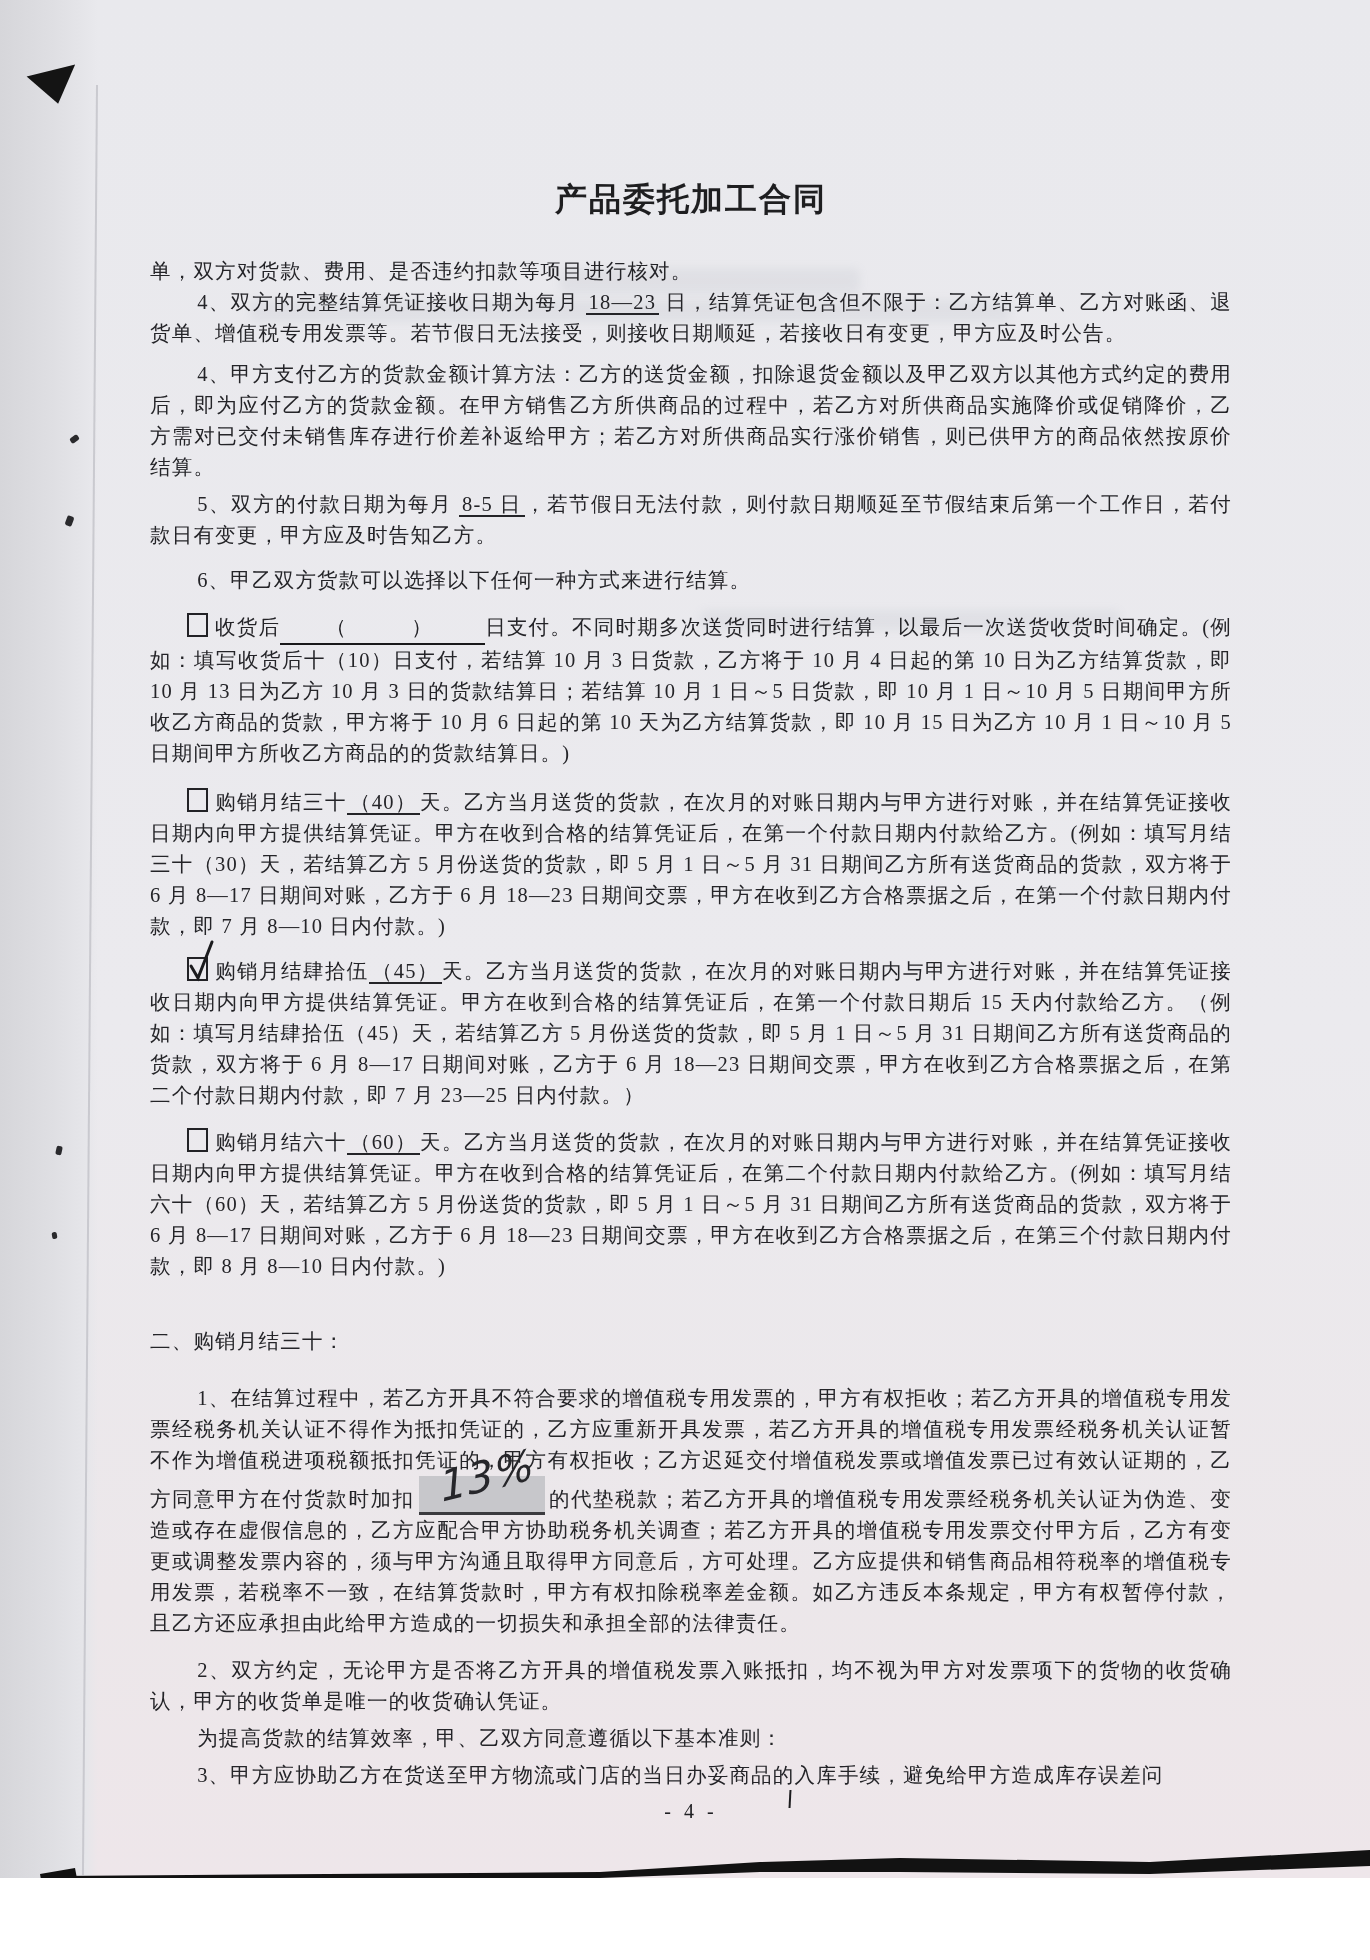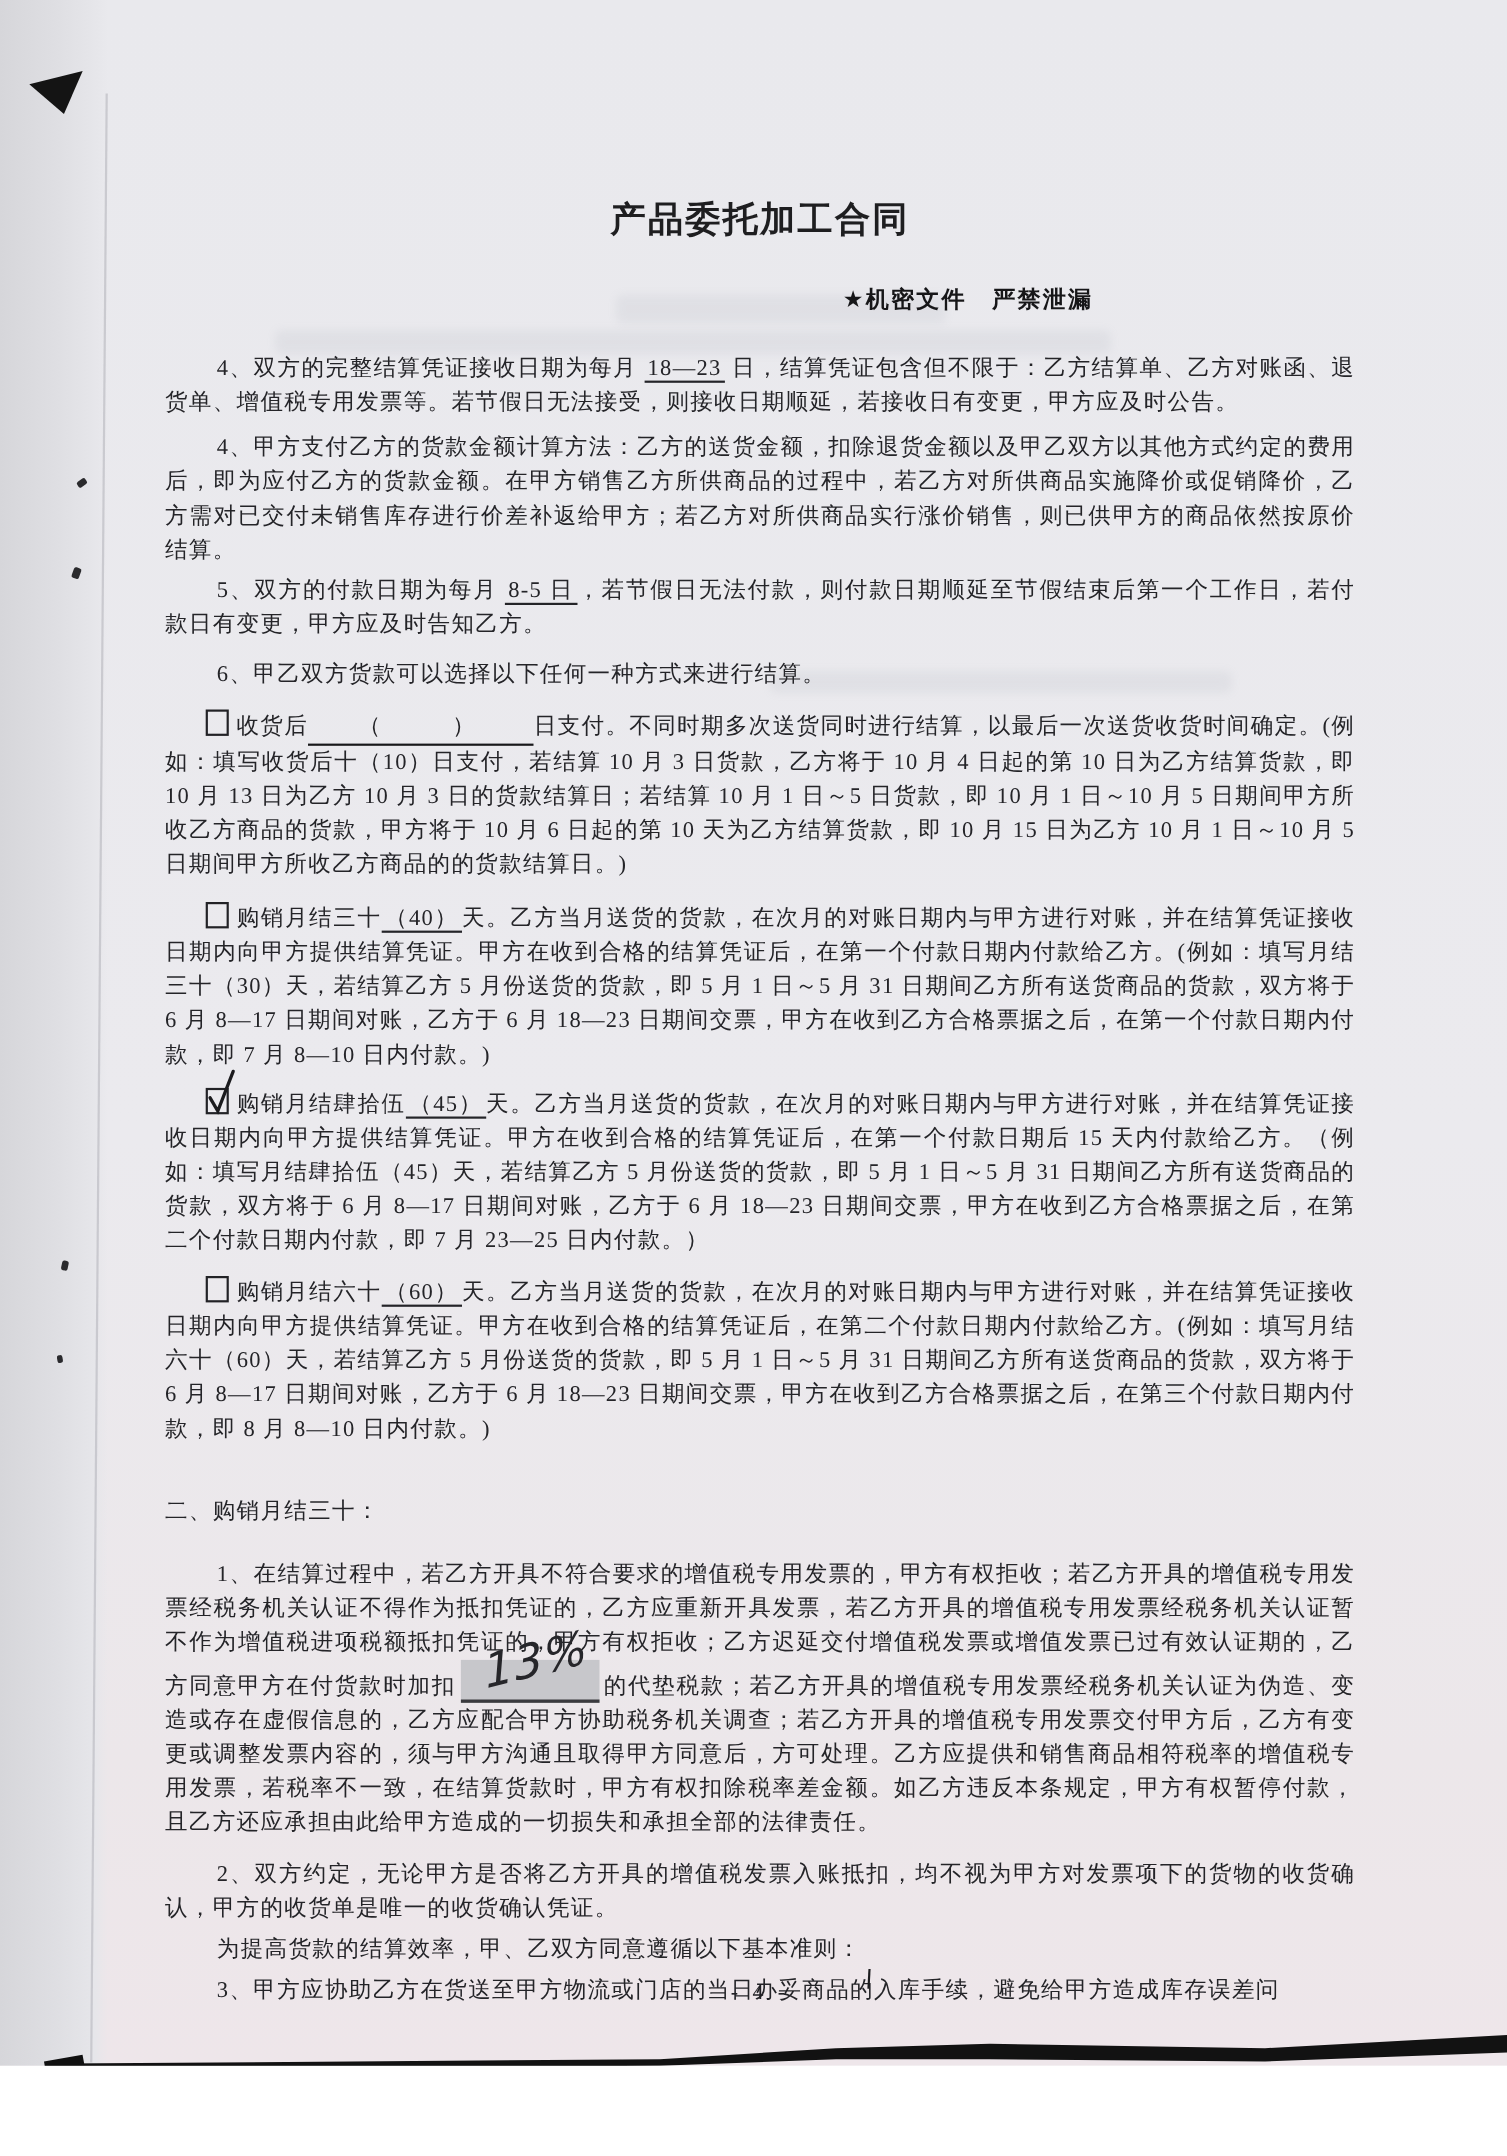"单，双方对货款、费用、是否违约扣款等项目进行核对。" p.para { html: none -> <p><span>单，双方对货款、费用、是否违约扣款等项目进行核对。</span></p> }
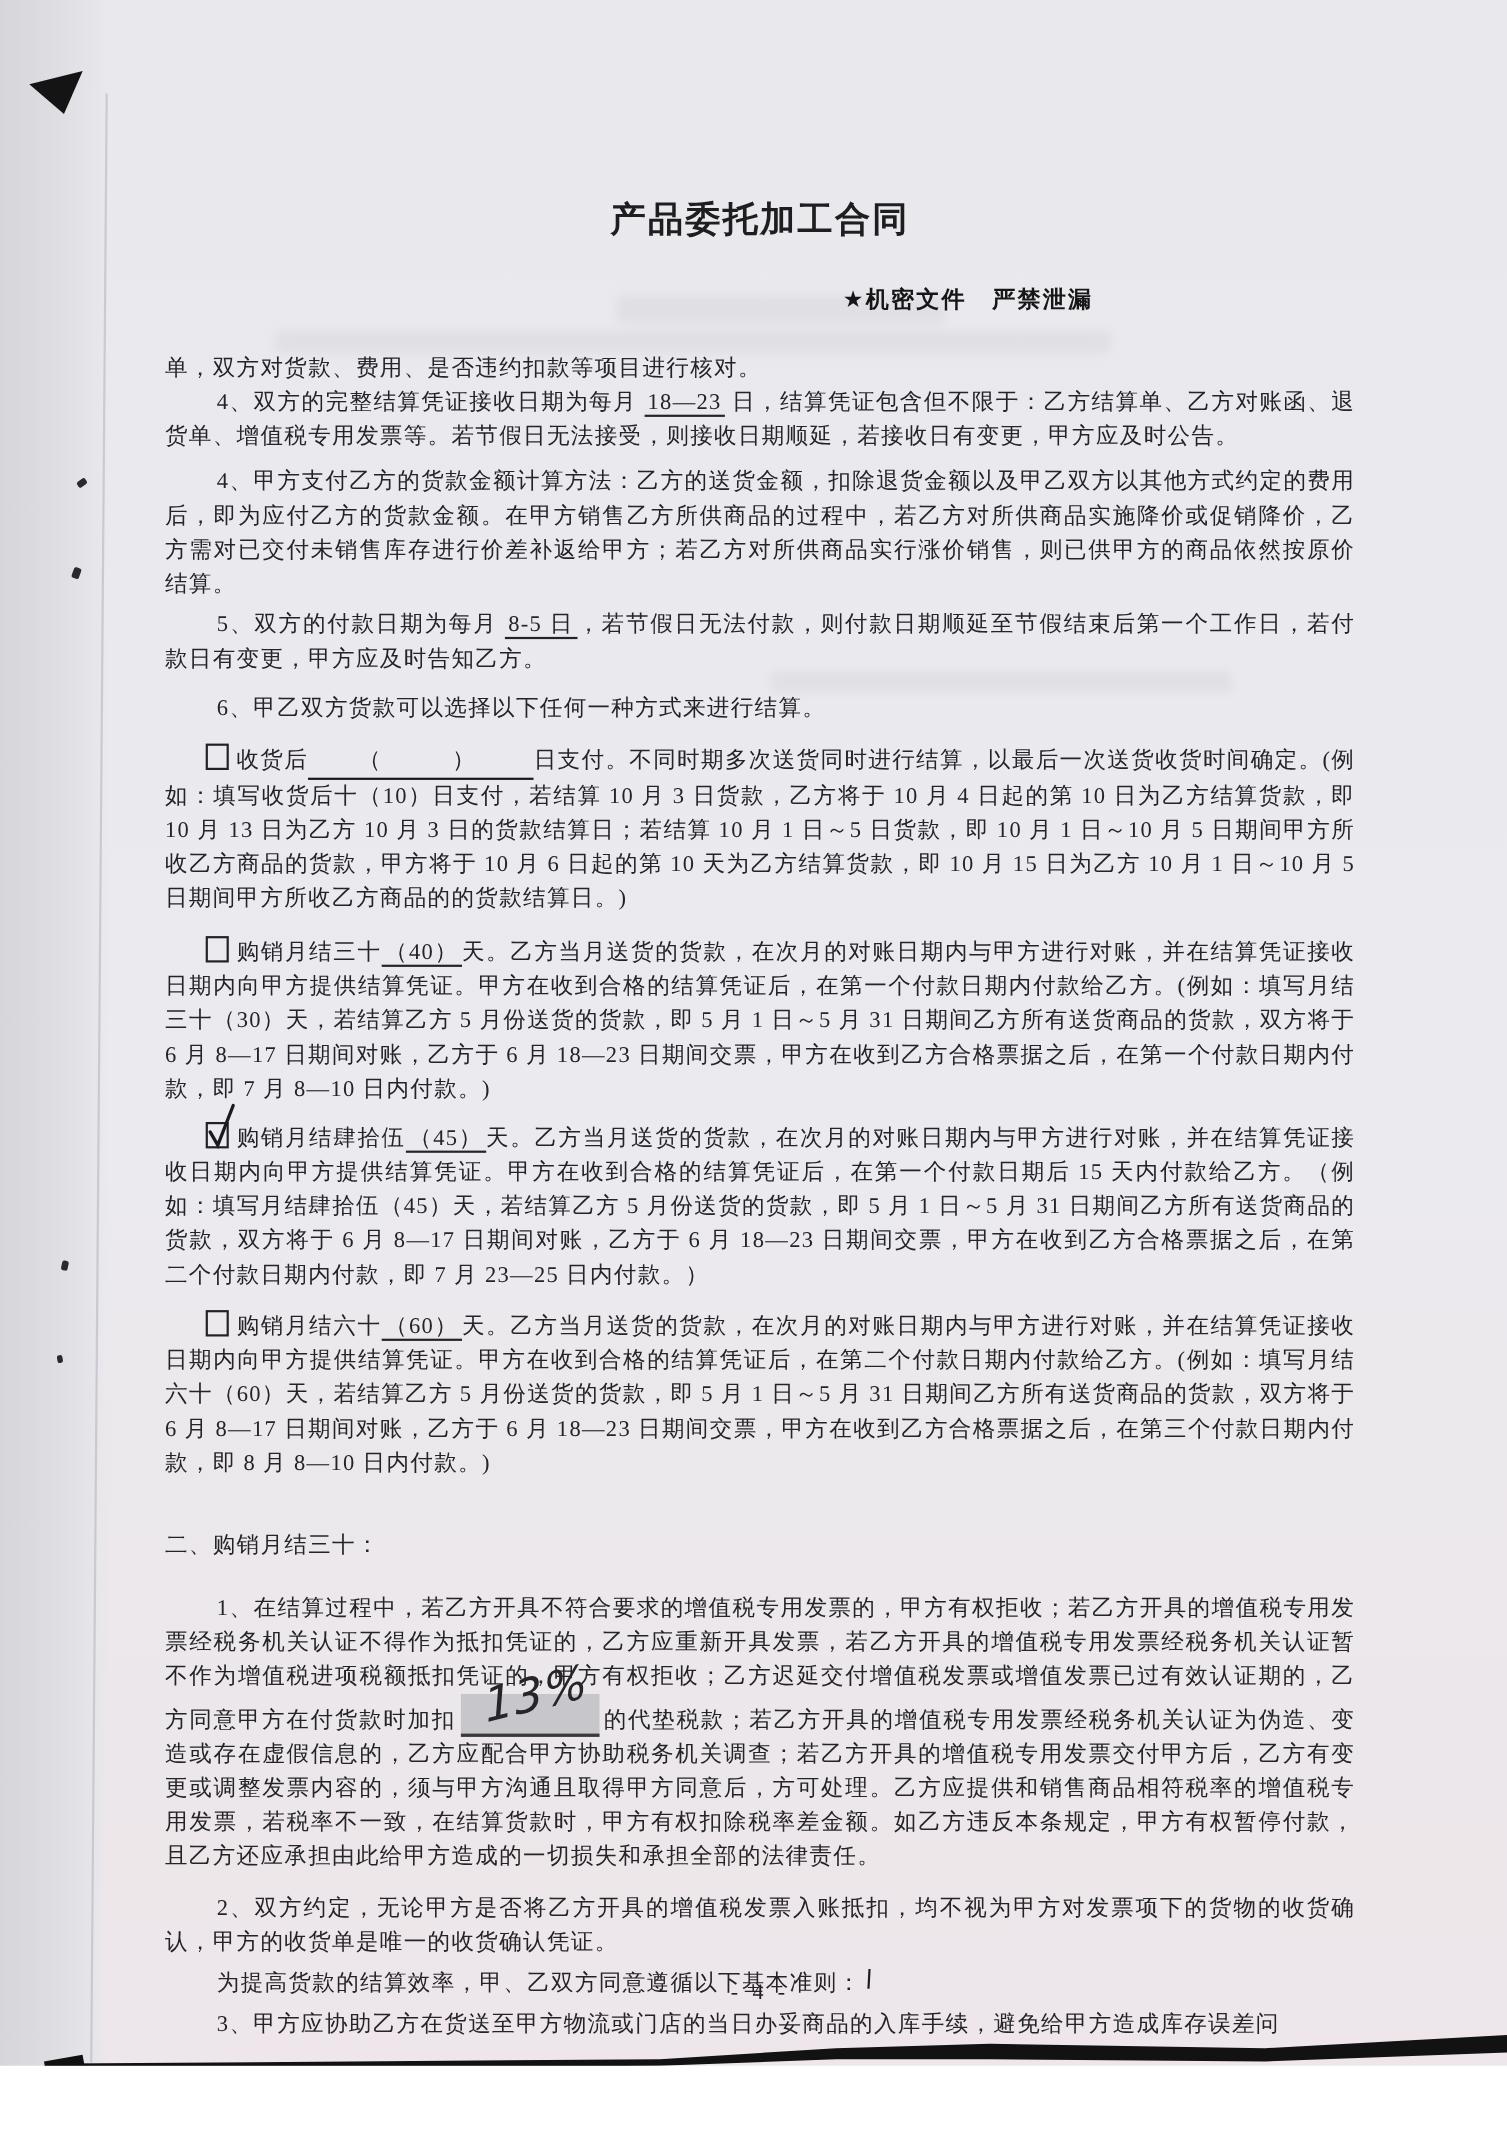"★机密文件 严禁泄漏" div.notice { html: <div>★机密文件 严禁泄漏</div> -> none }
